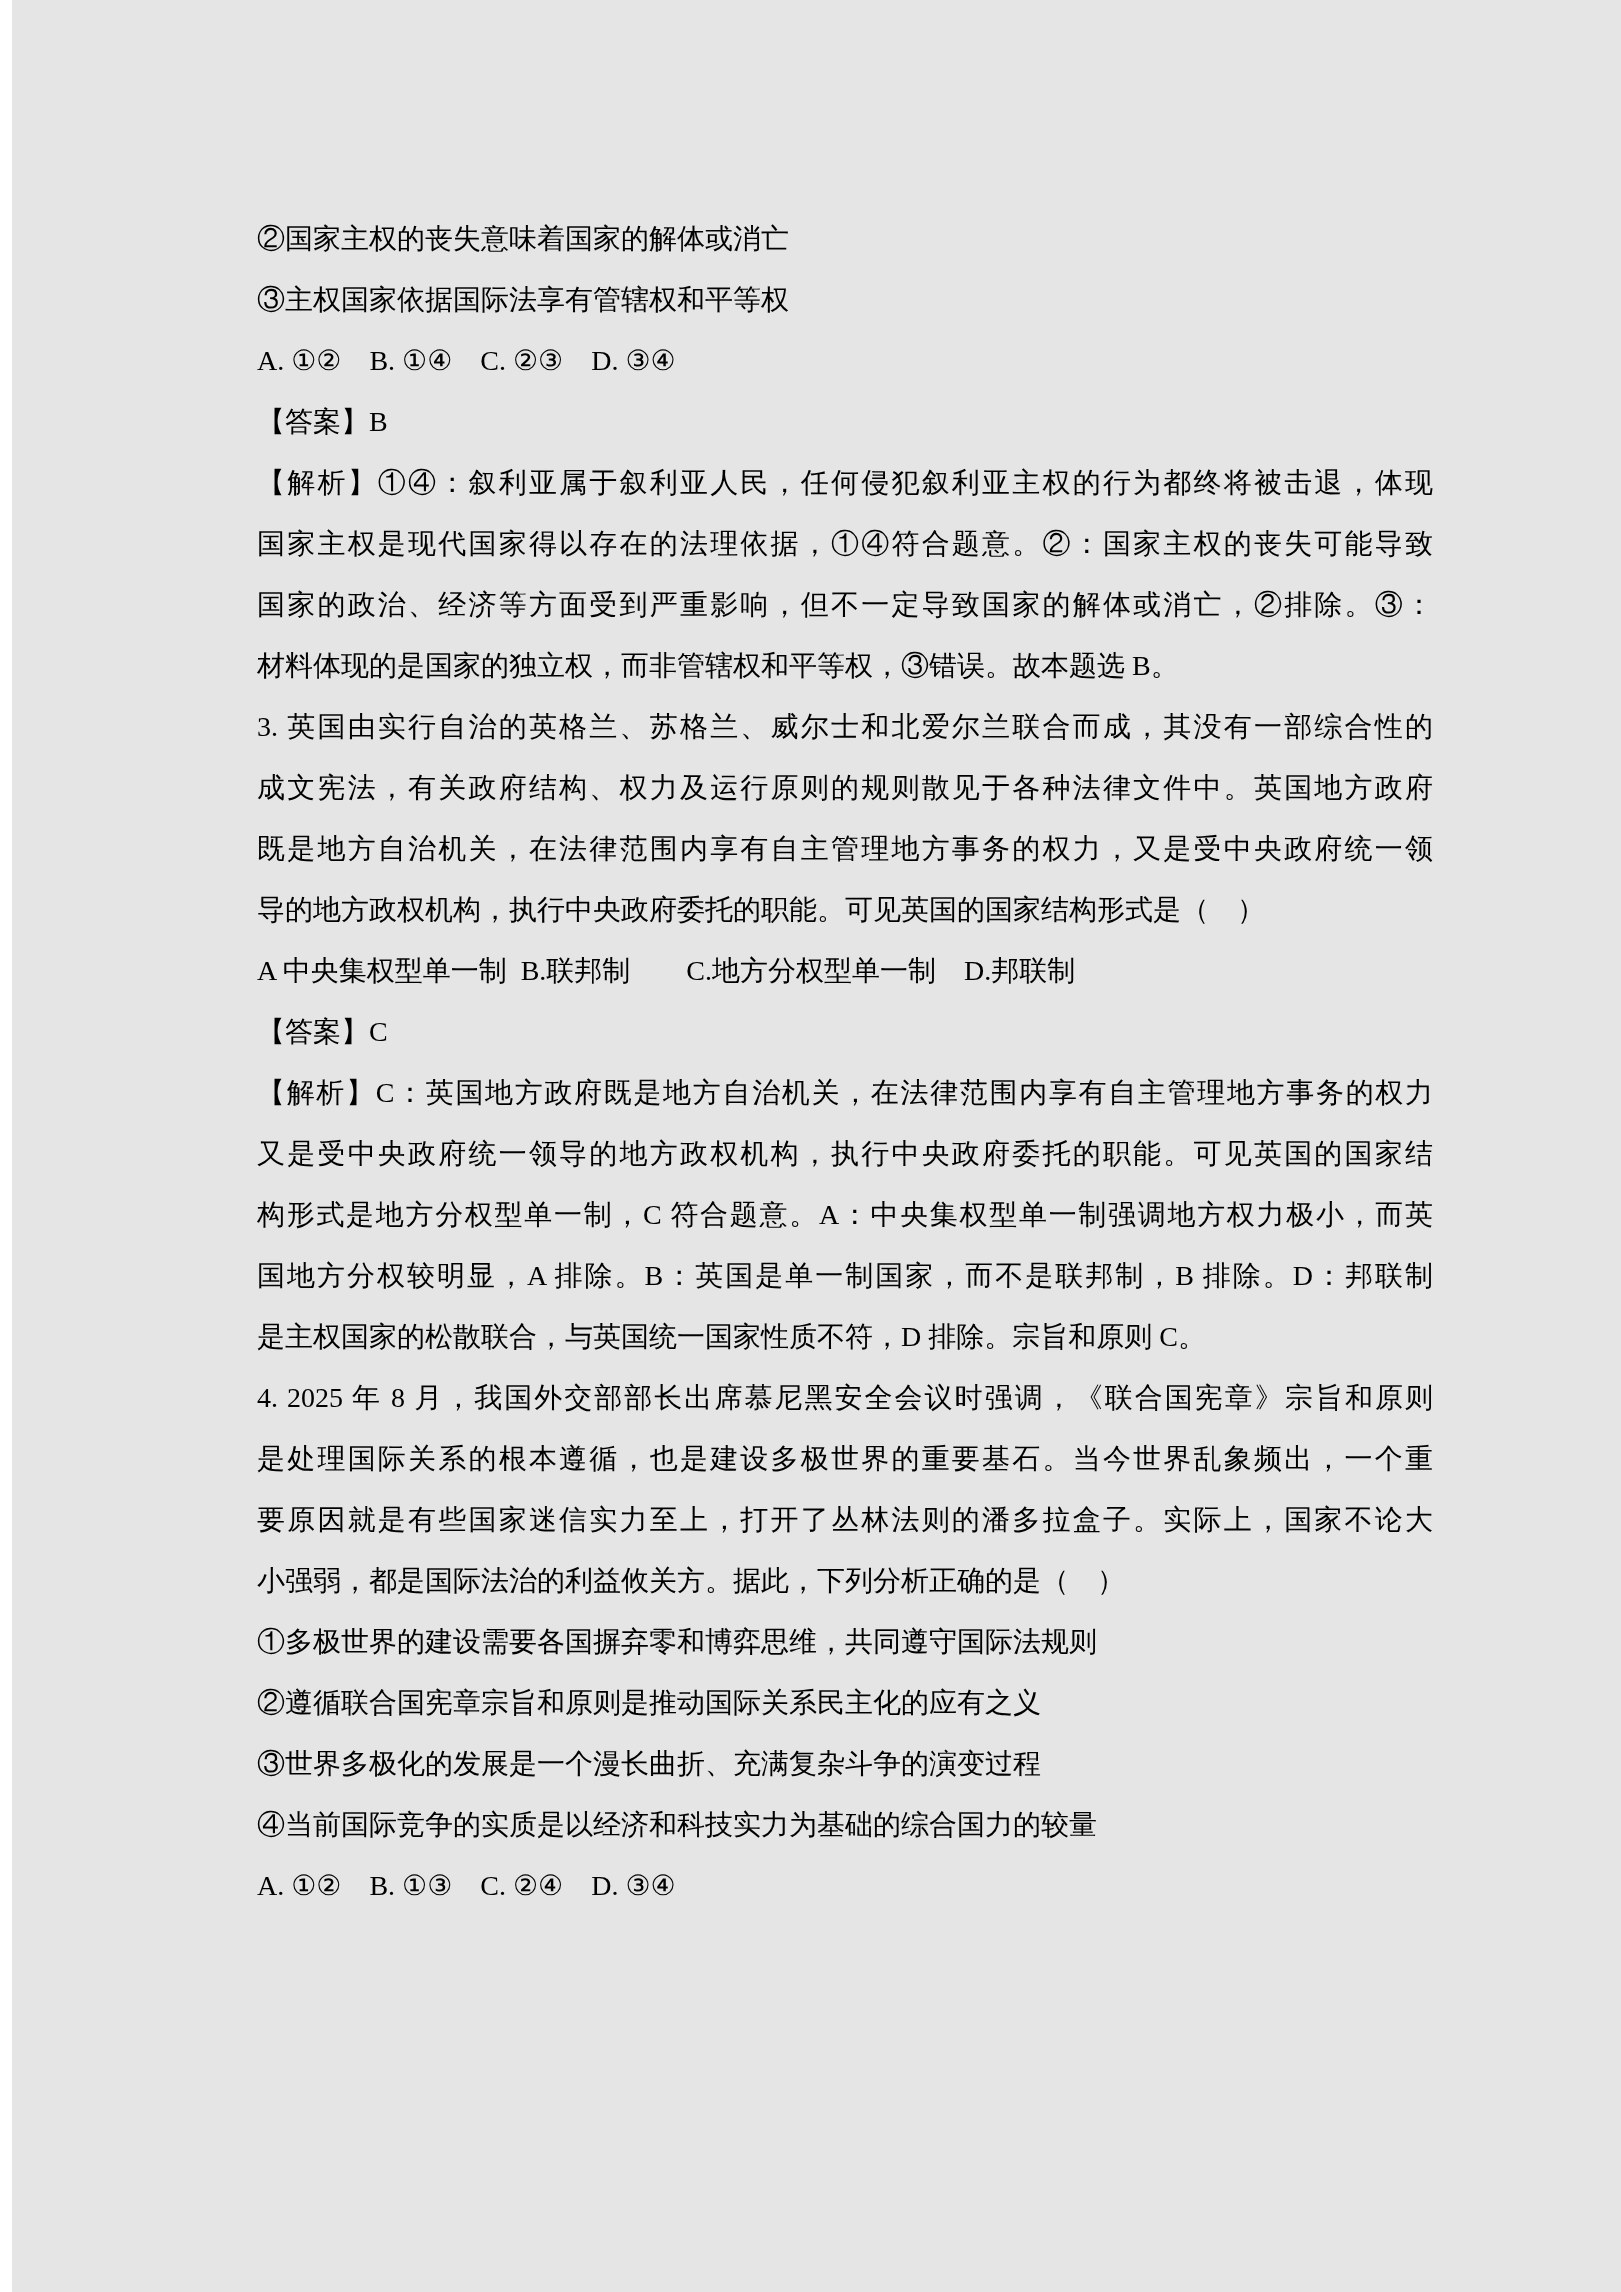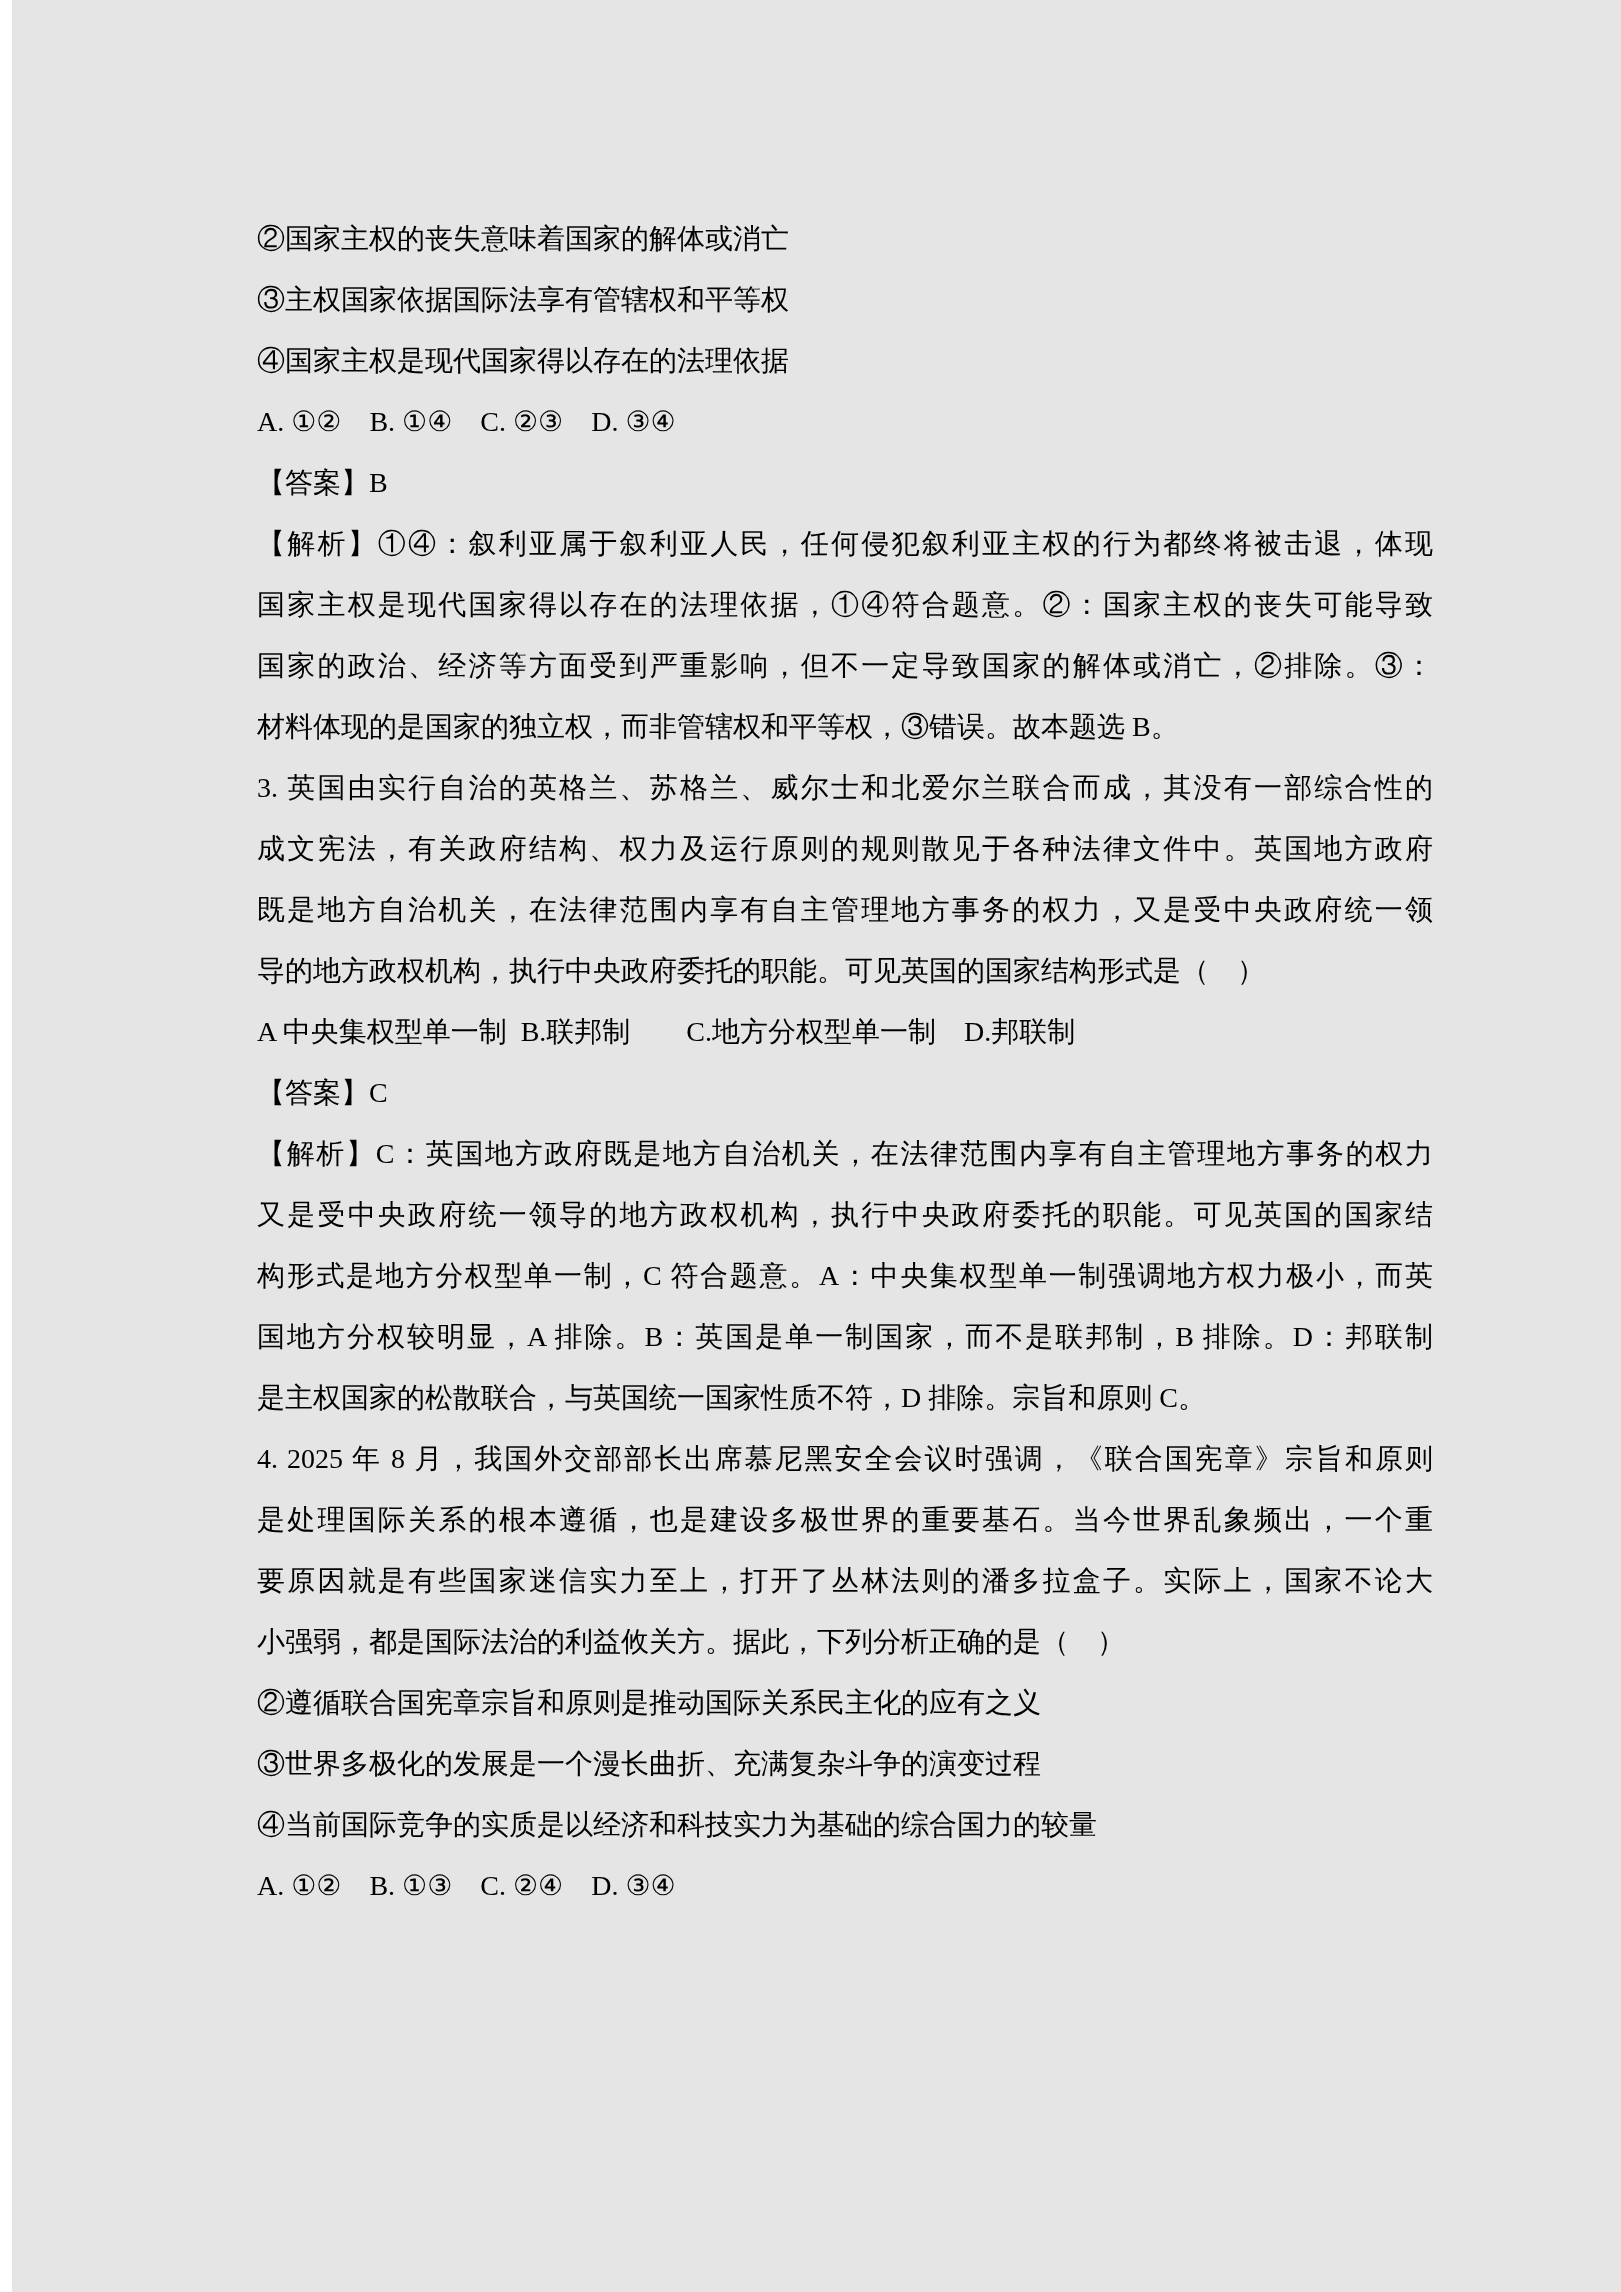"④国家主权是现代国家得以存在的法理依据" p.line { html: <p>④国家主权是现代国家得以存在的法理依据</p> -> none }
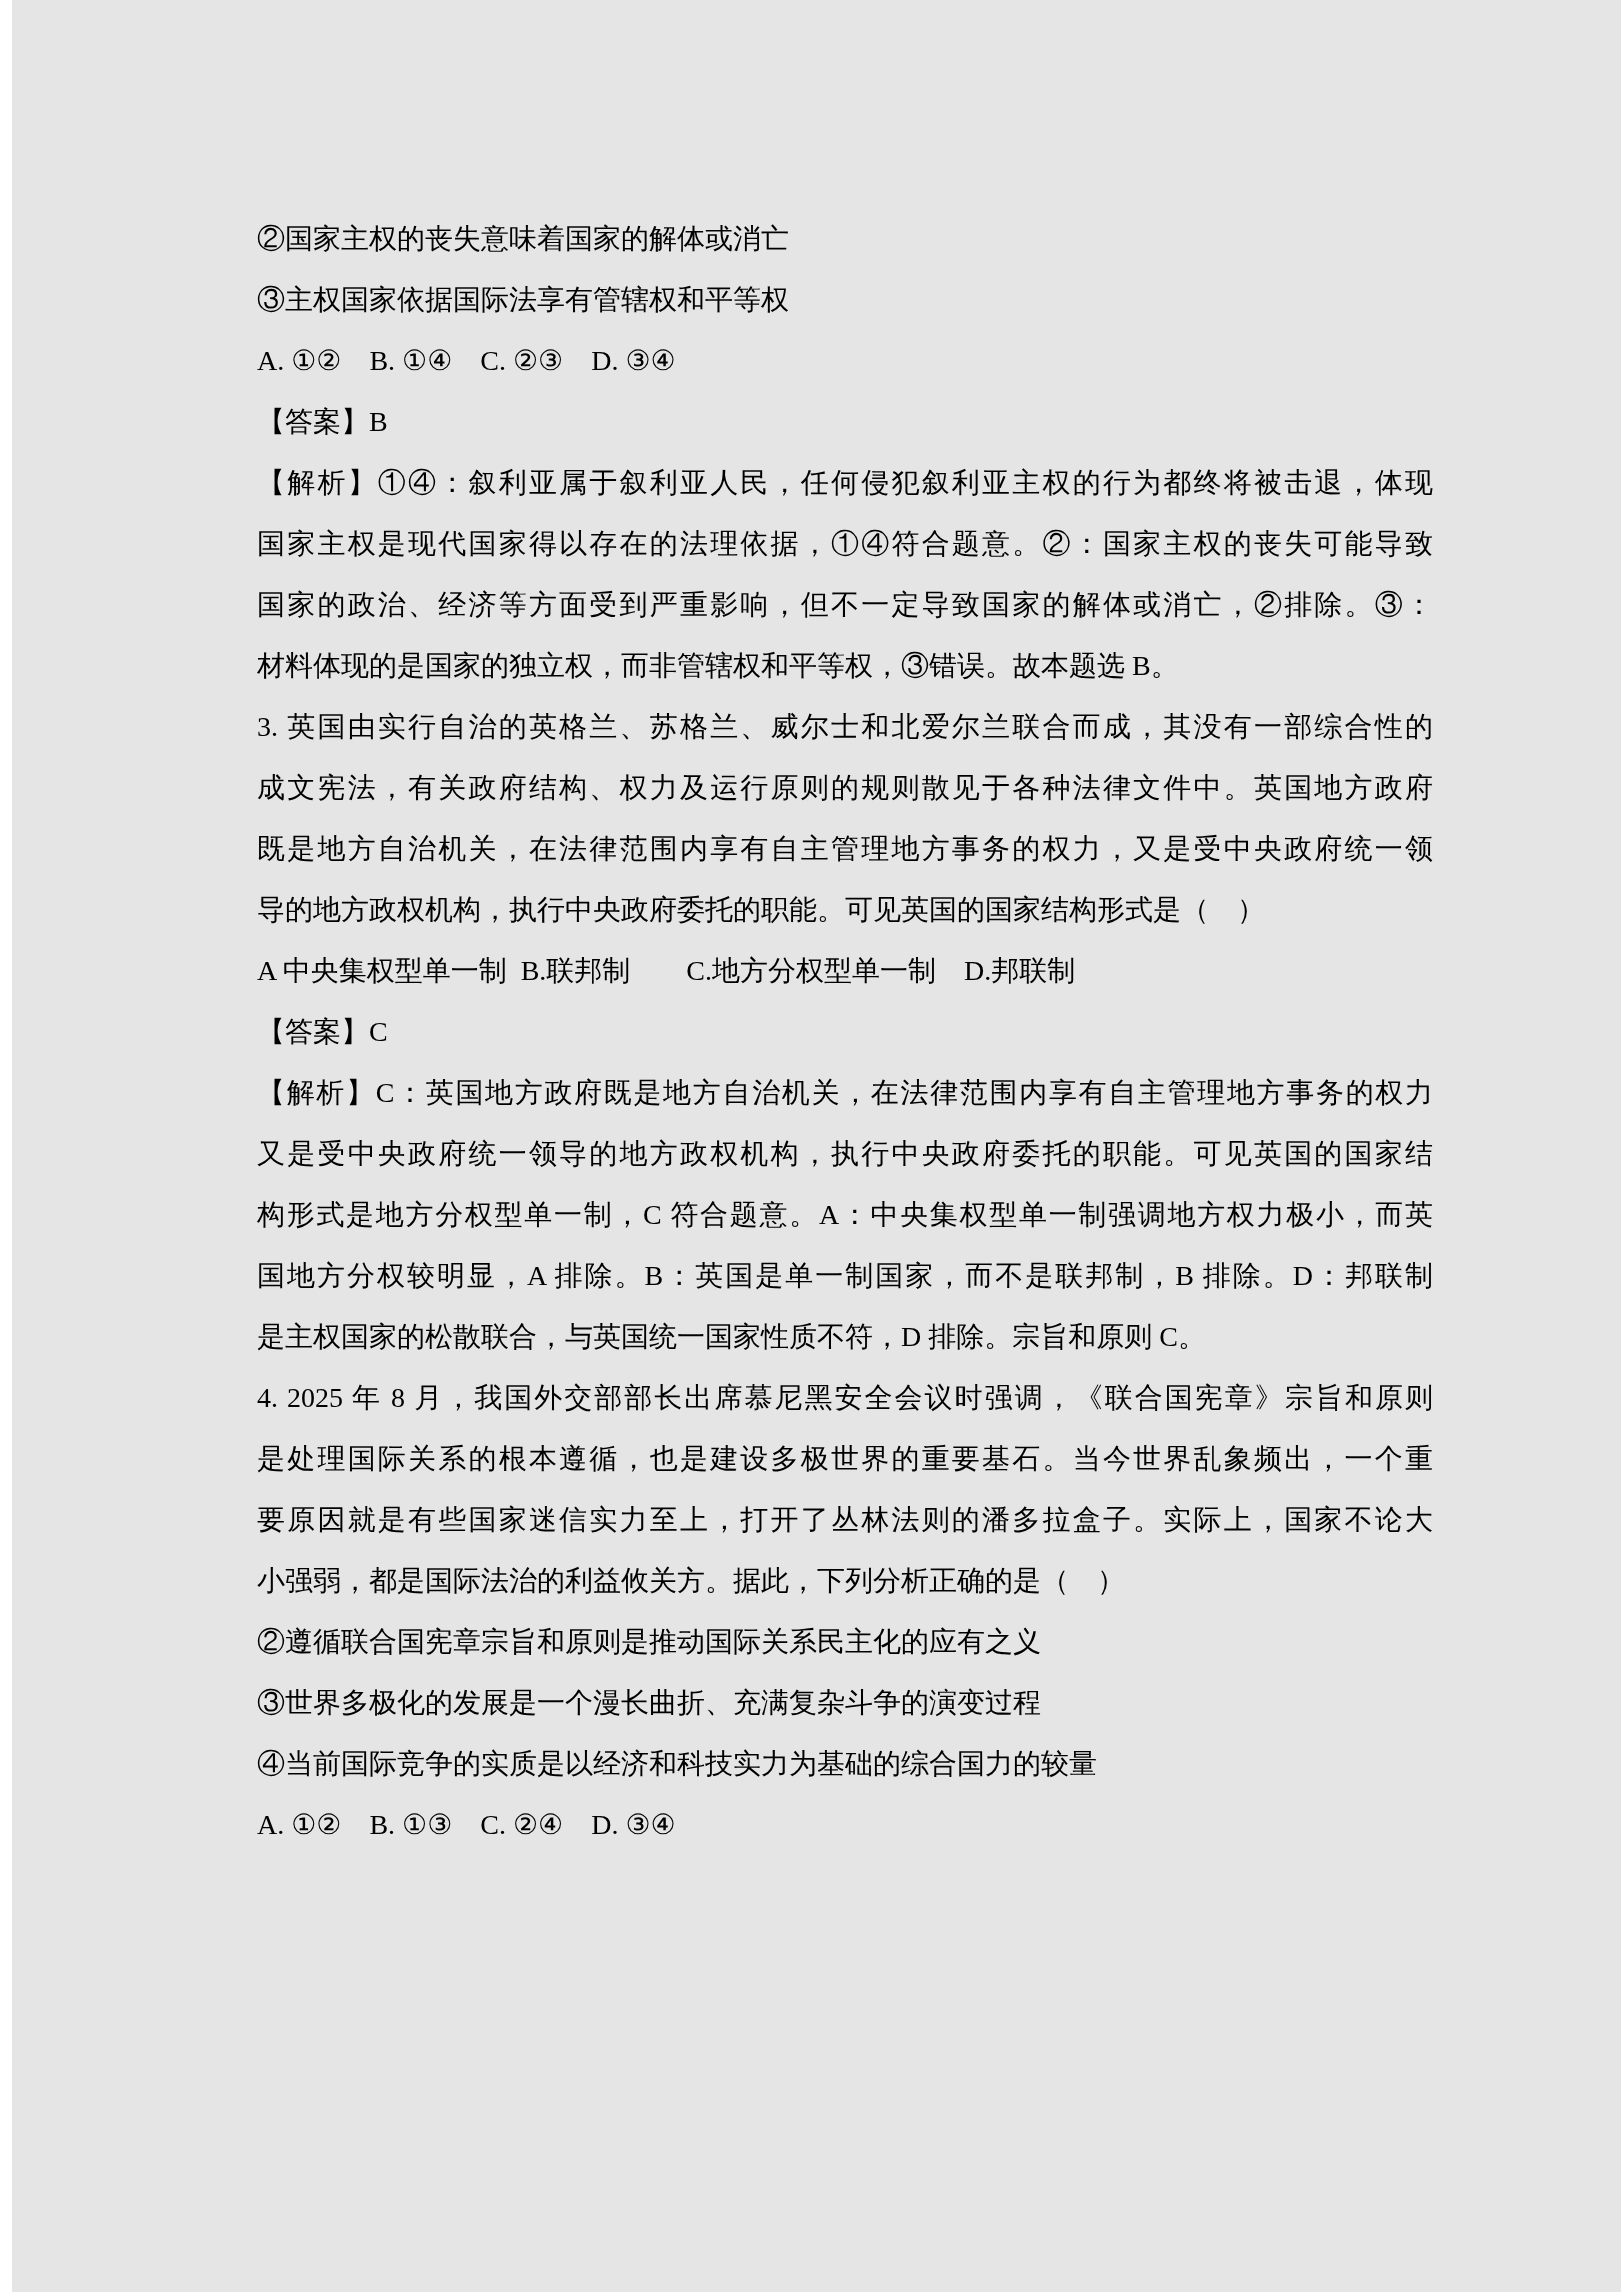"①多极世界的建设需要各国摒弃零和博弈思维，共同遵守国际法规则" p.line { html: none -> <p>①多极世界的建设需要各国摒弃零和博弈思维，共同遵守国际法规则</p> }
